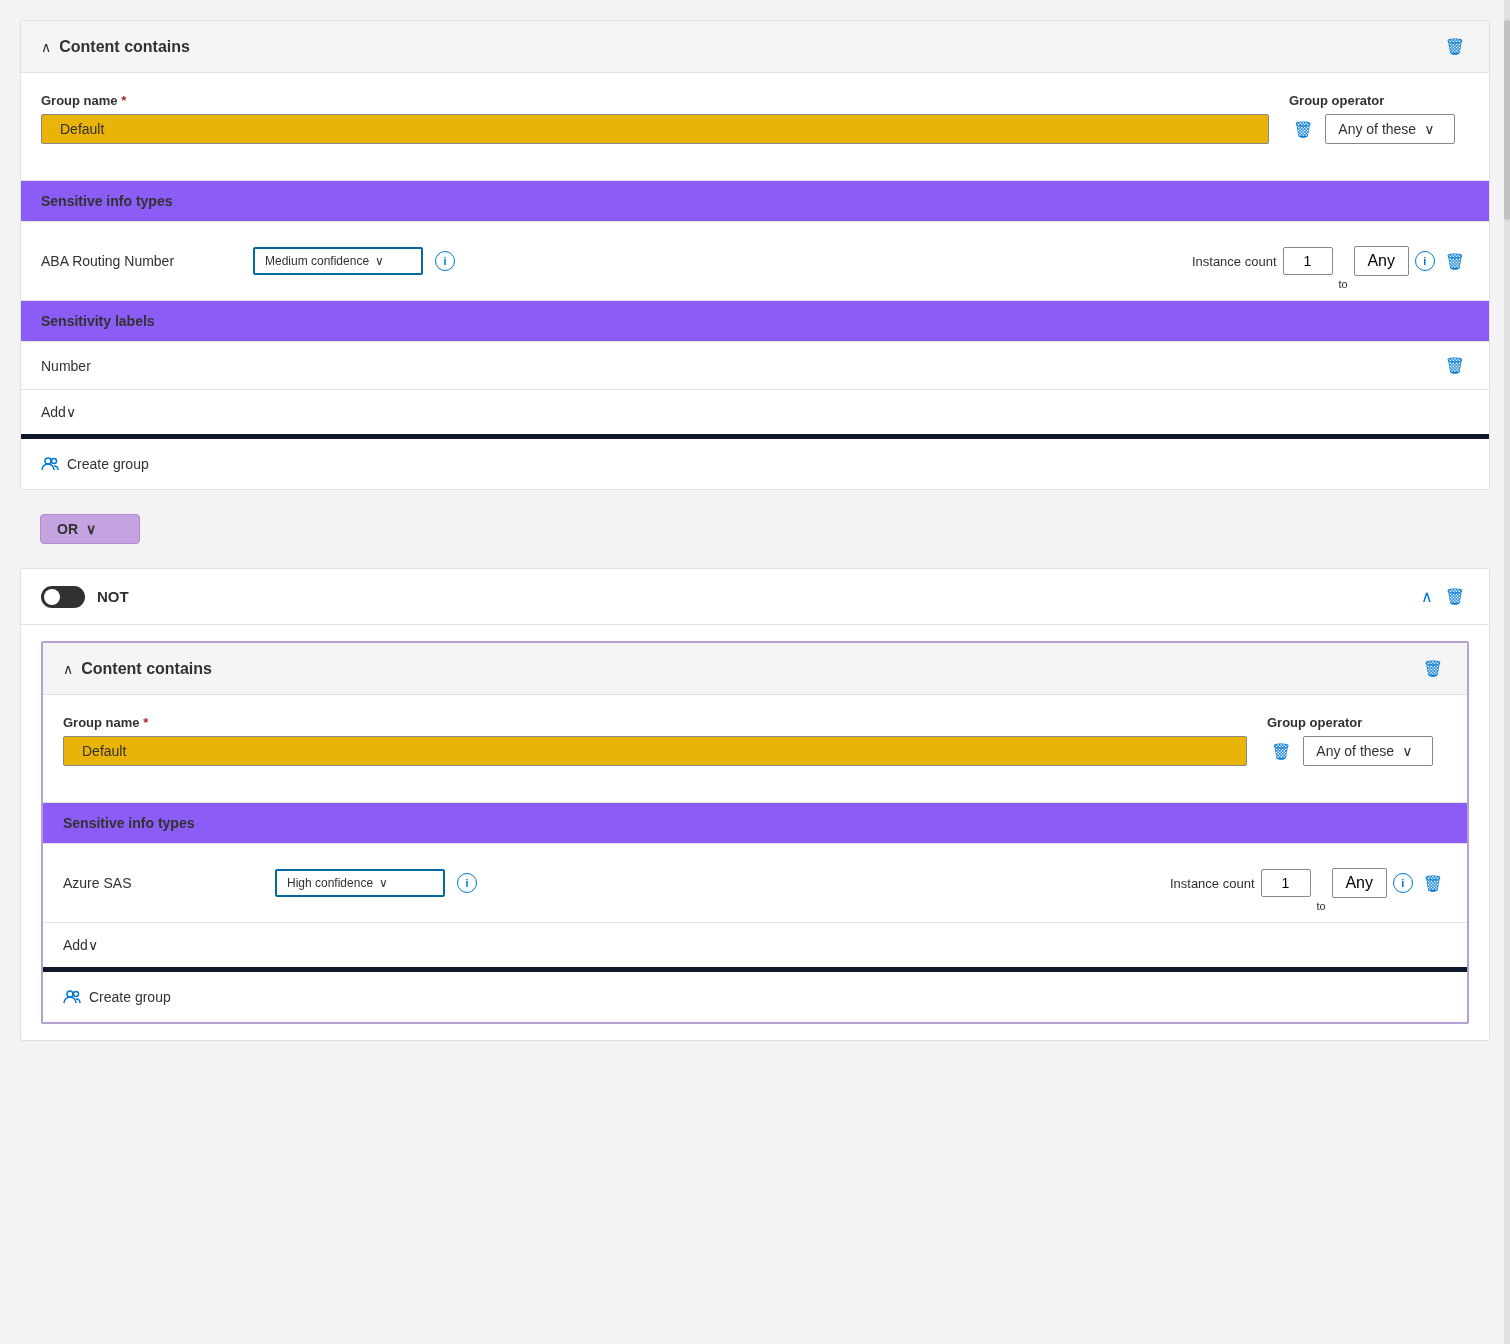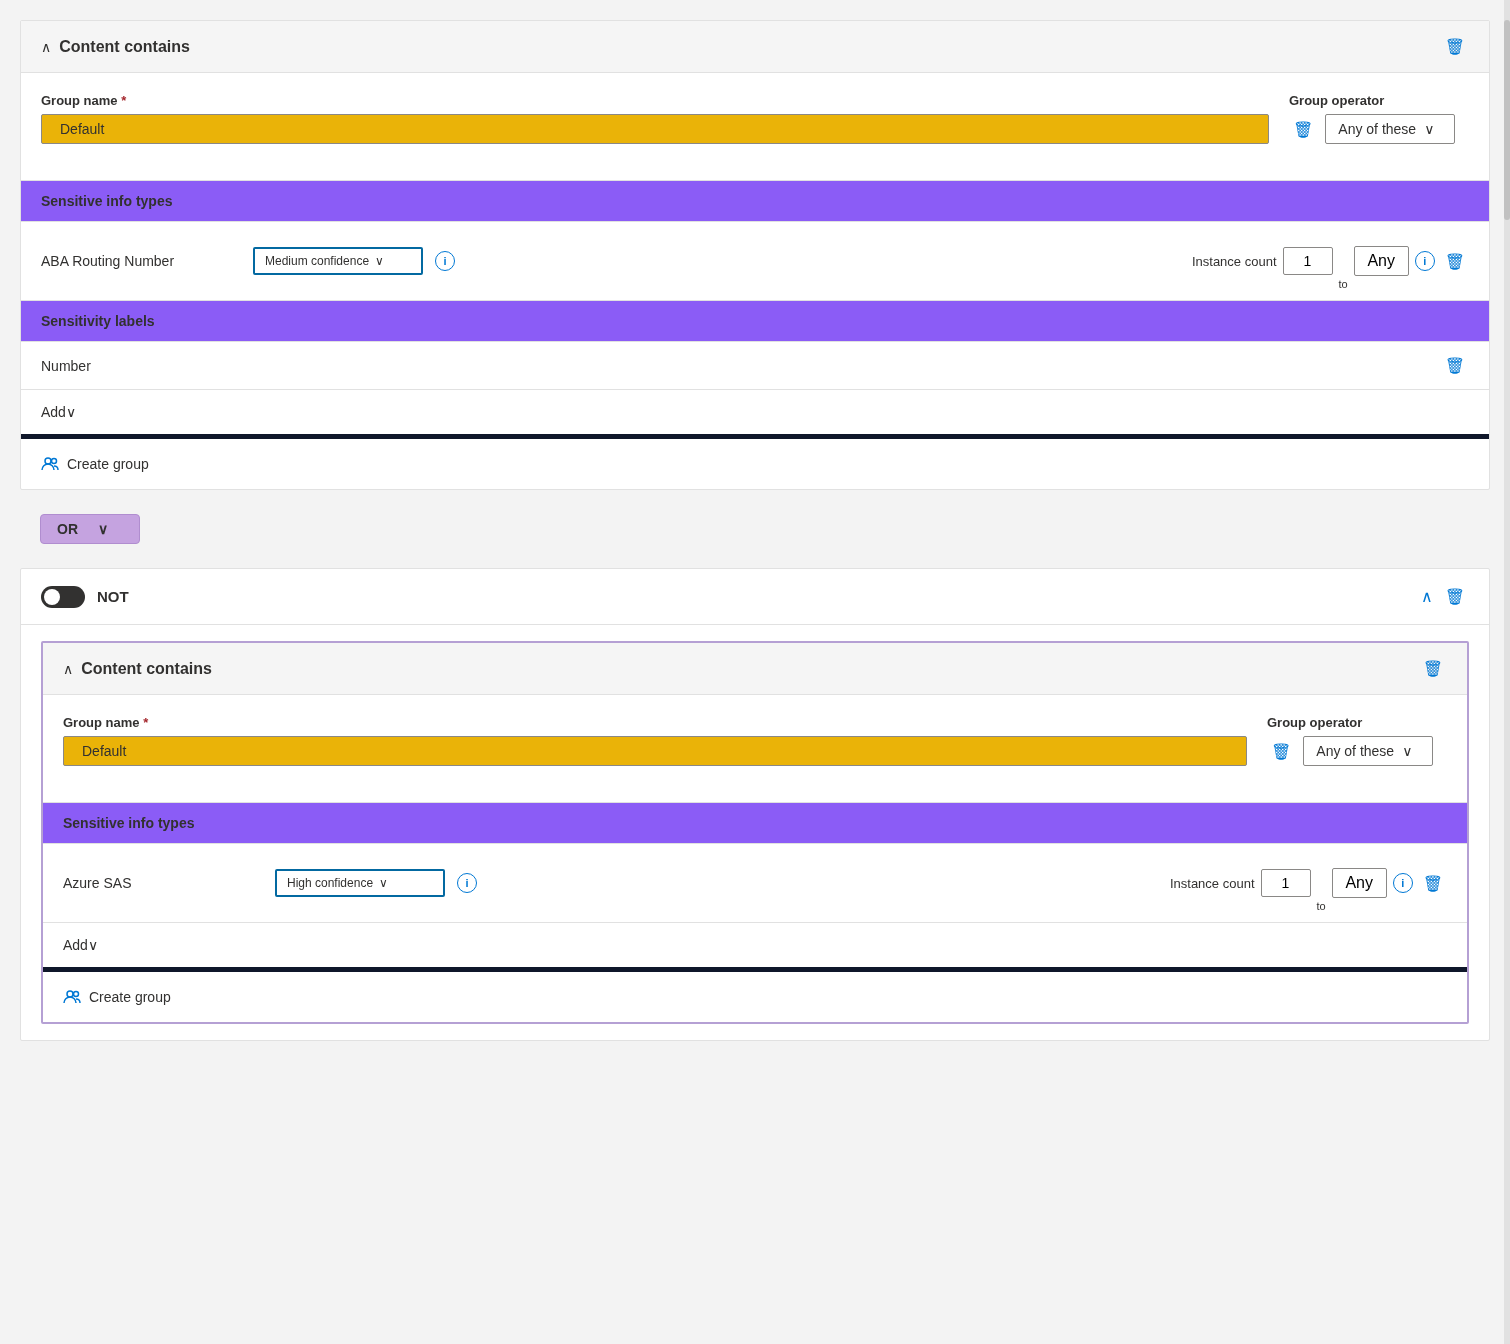"OR" .or-dropdown { gap: 20px -> 8px }
